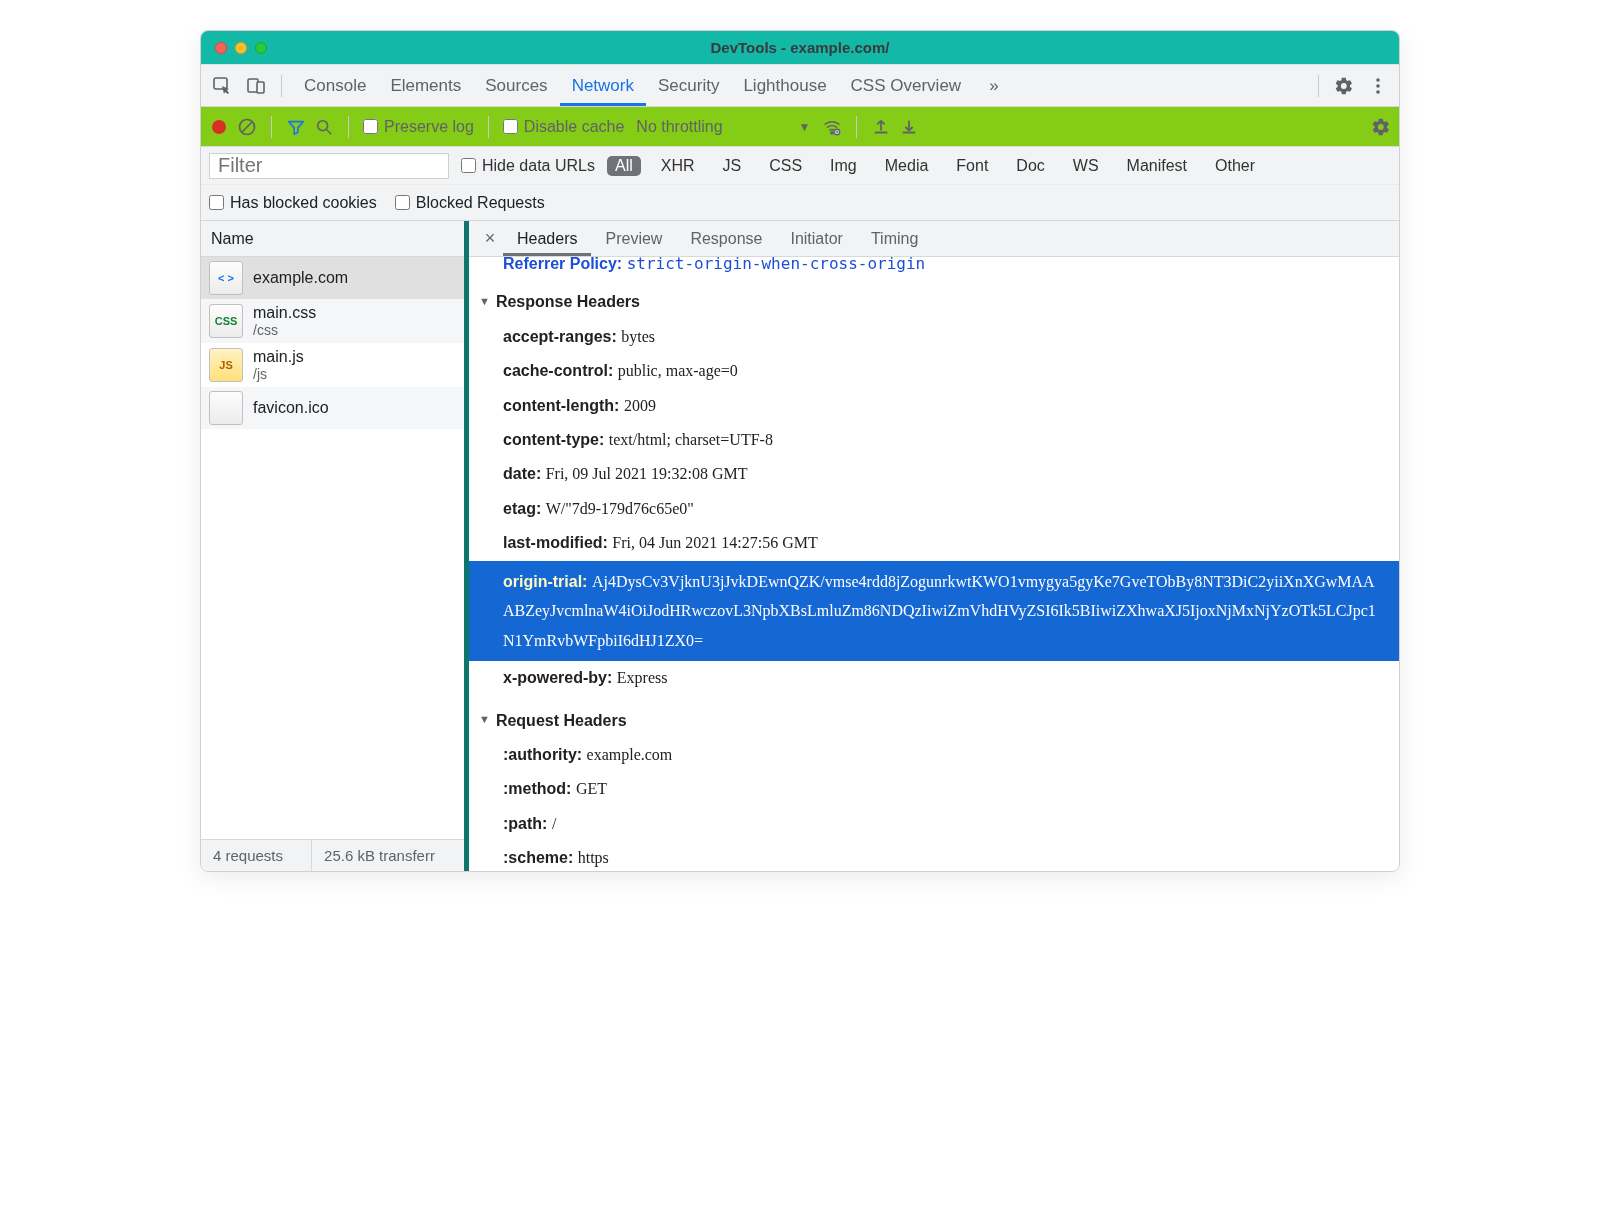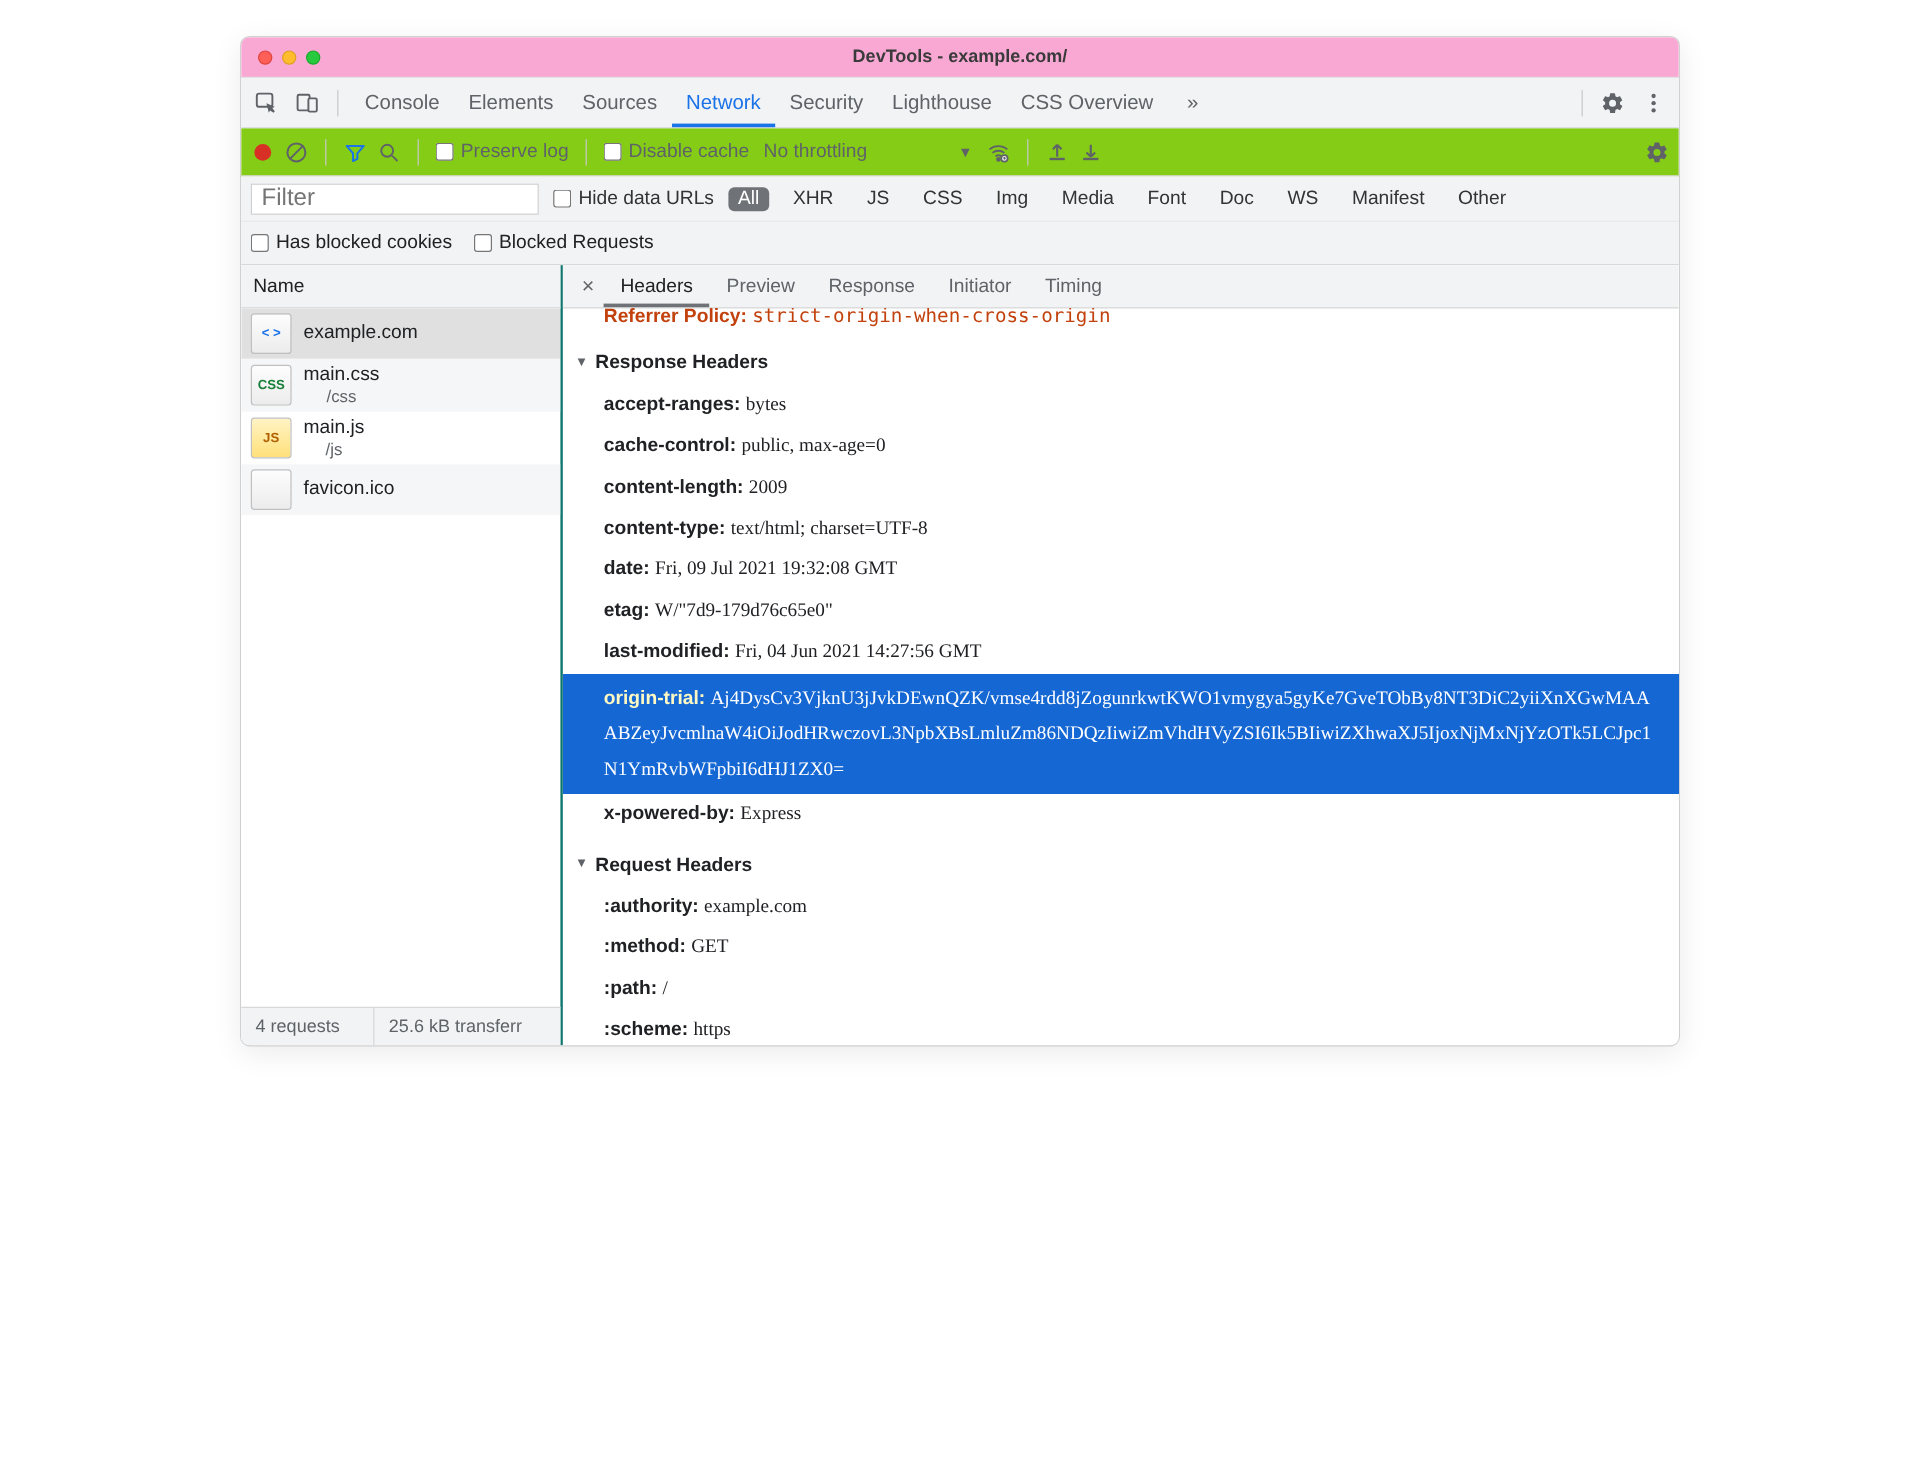"DevTools - example.com/" .titlebar { background: #f9a8d4 -> #14b8a6 }
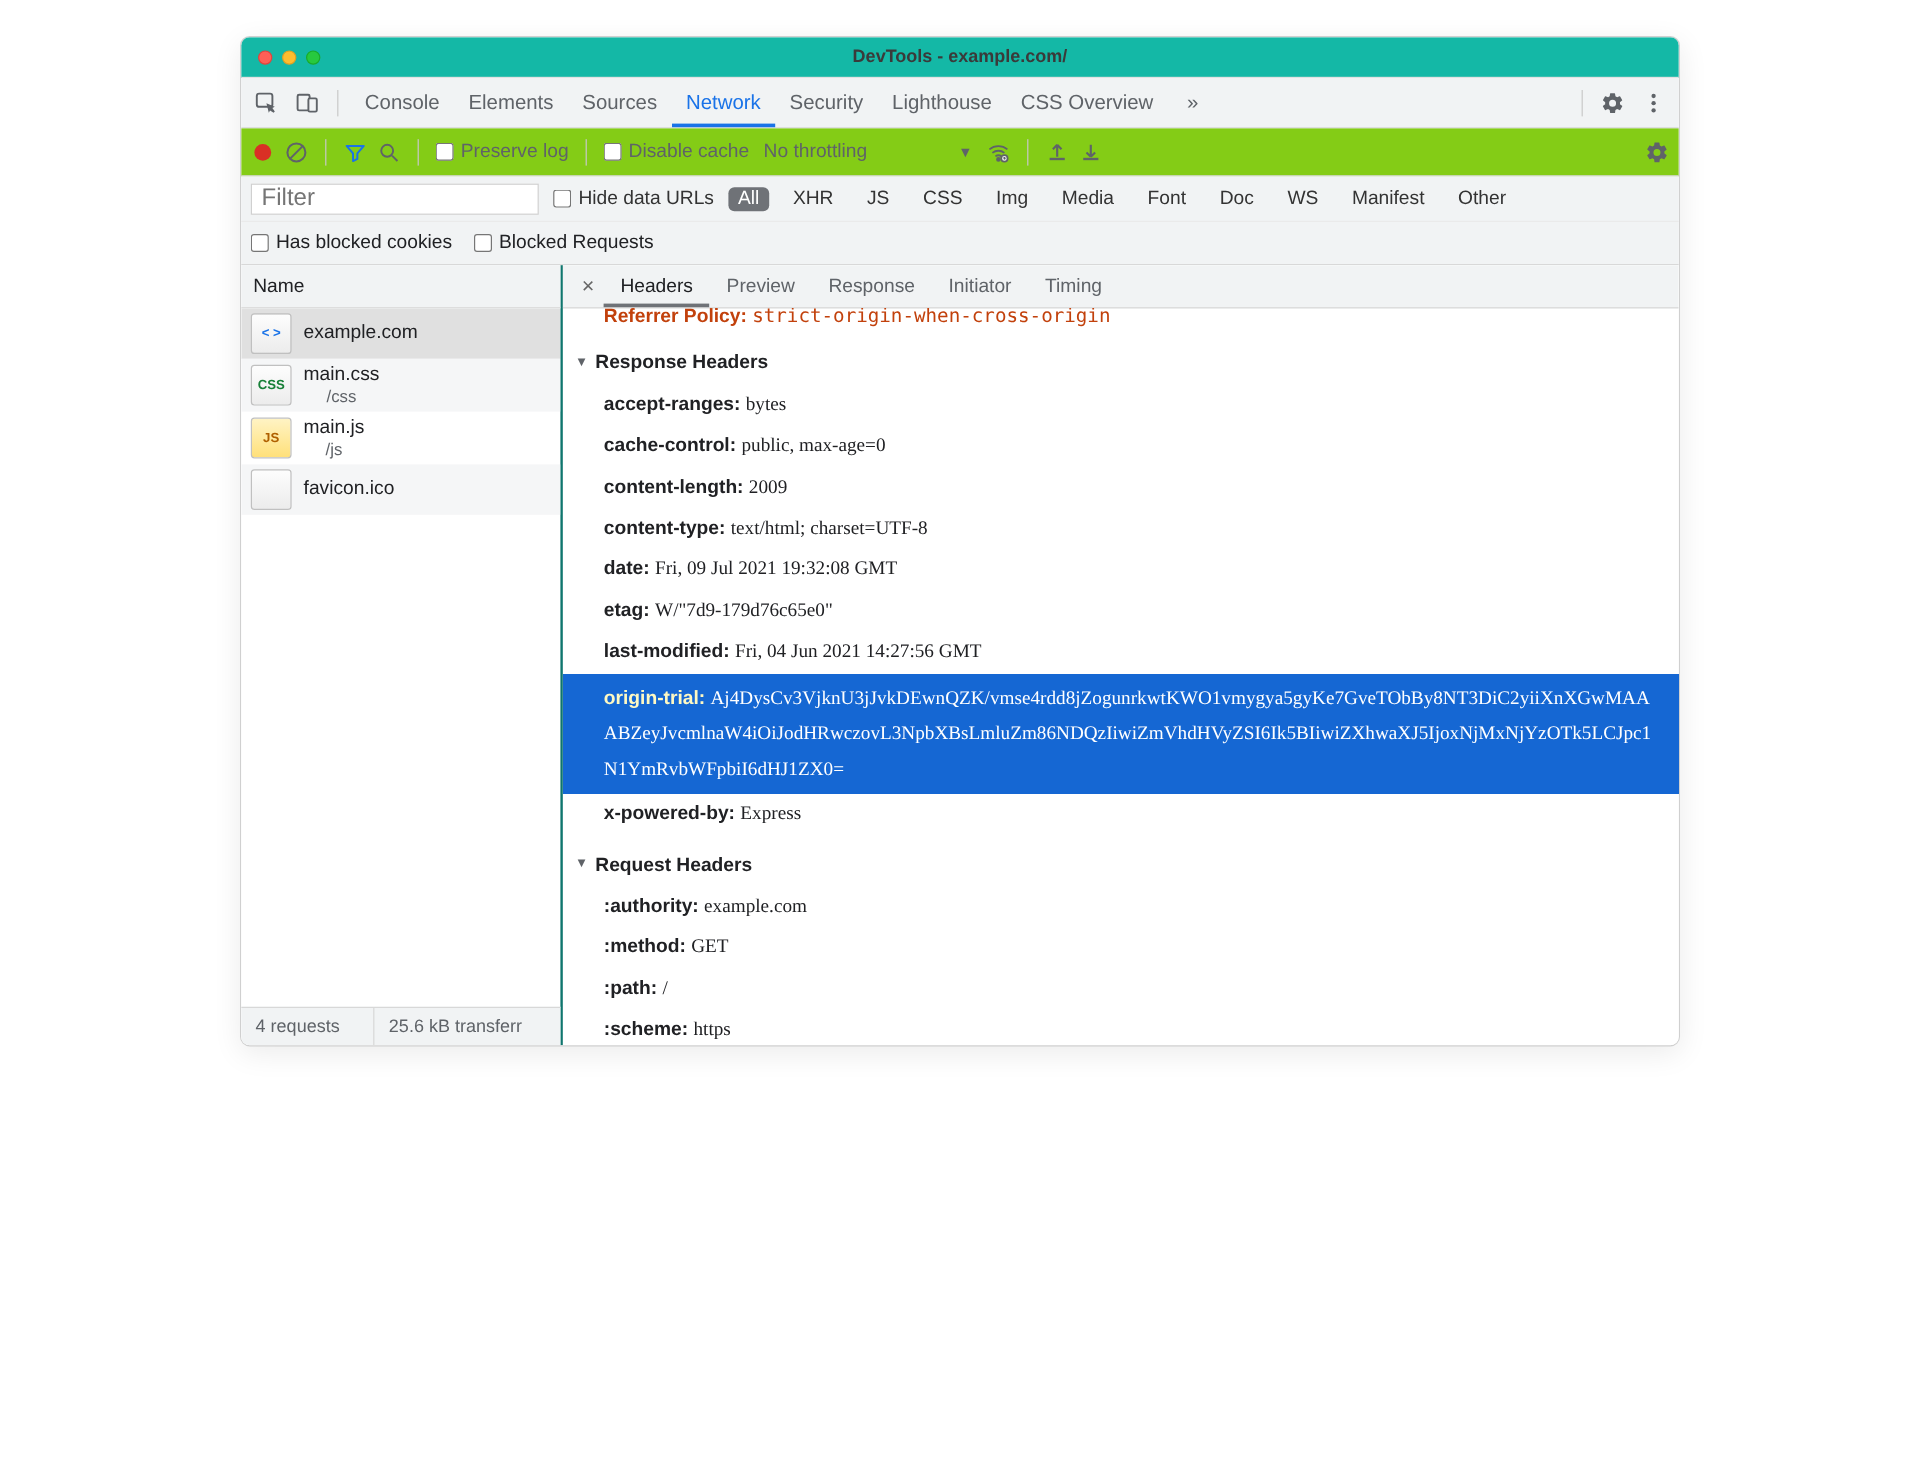"Name" .sidebar { border-right: 2px solid #0f766e -> 5px solid #0f766e; text-align: center -> none }
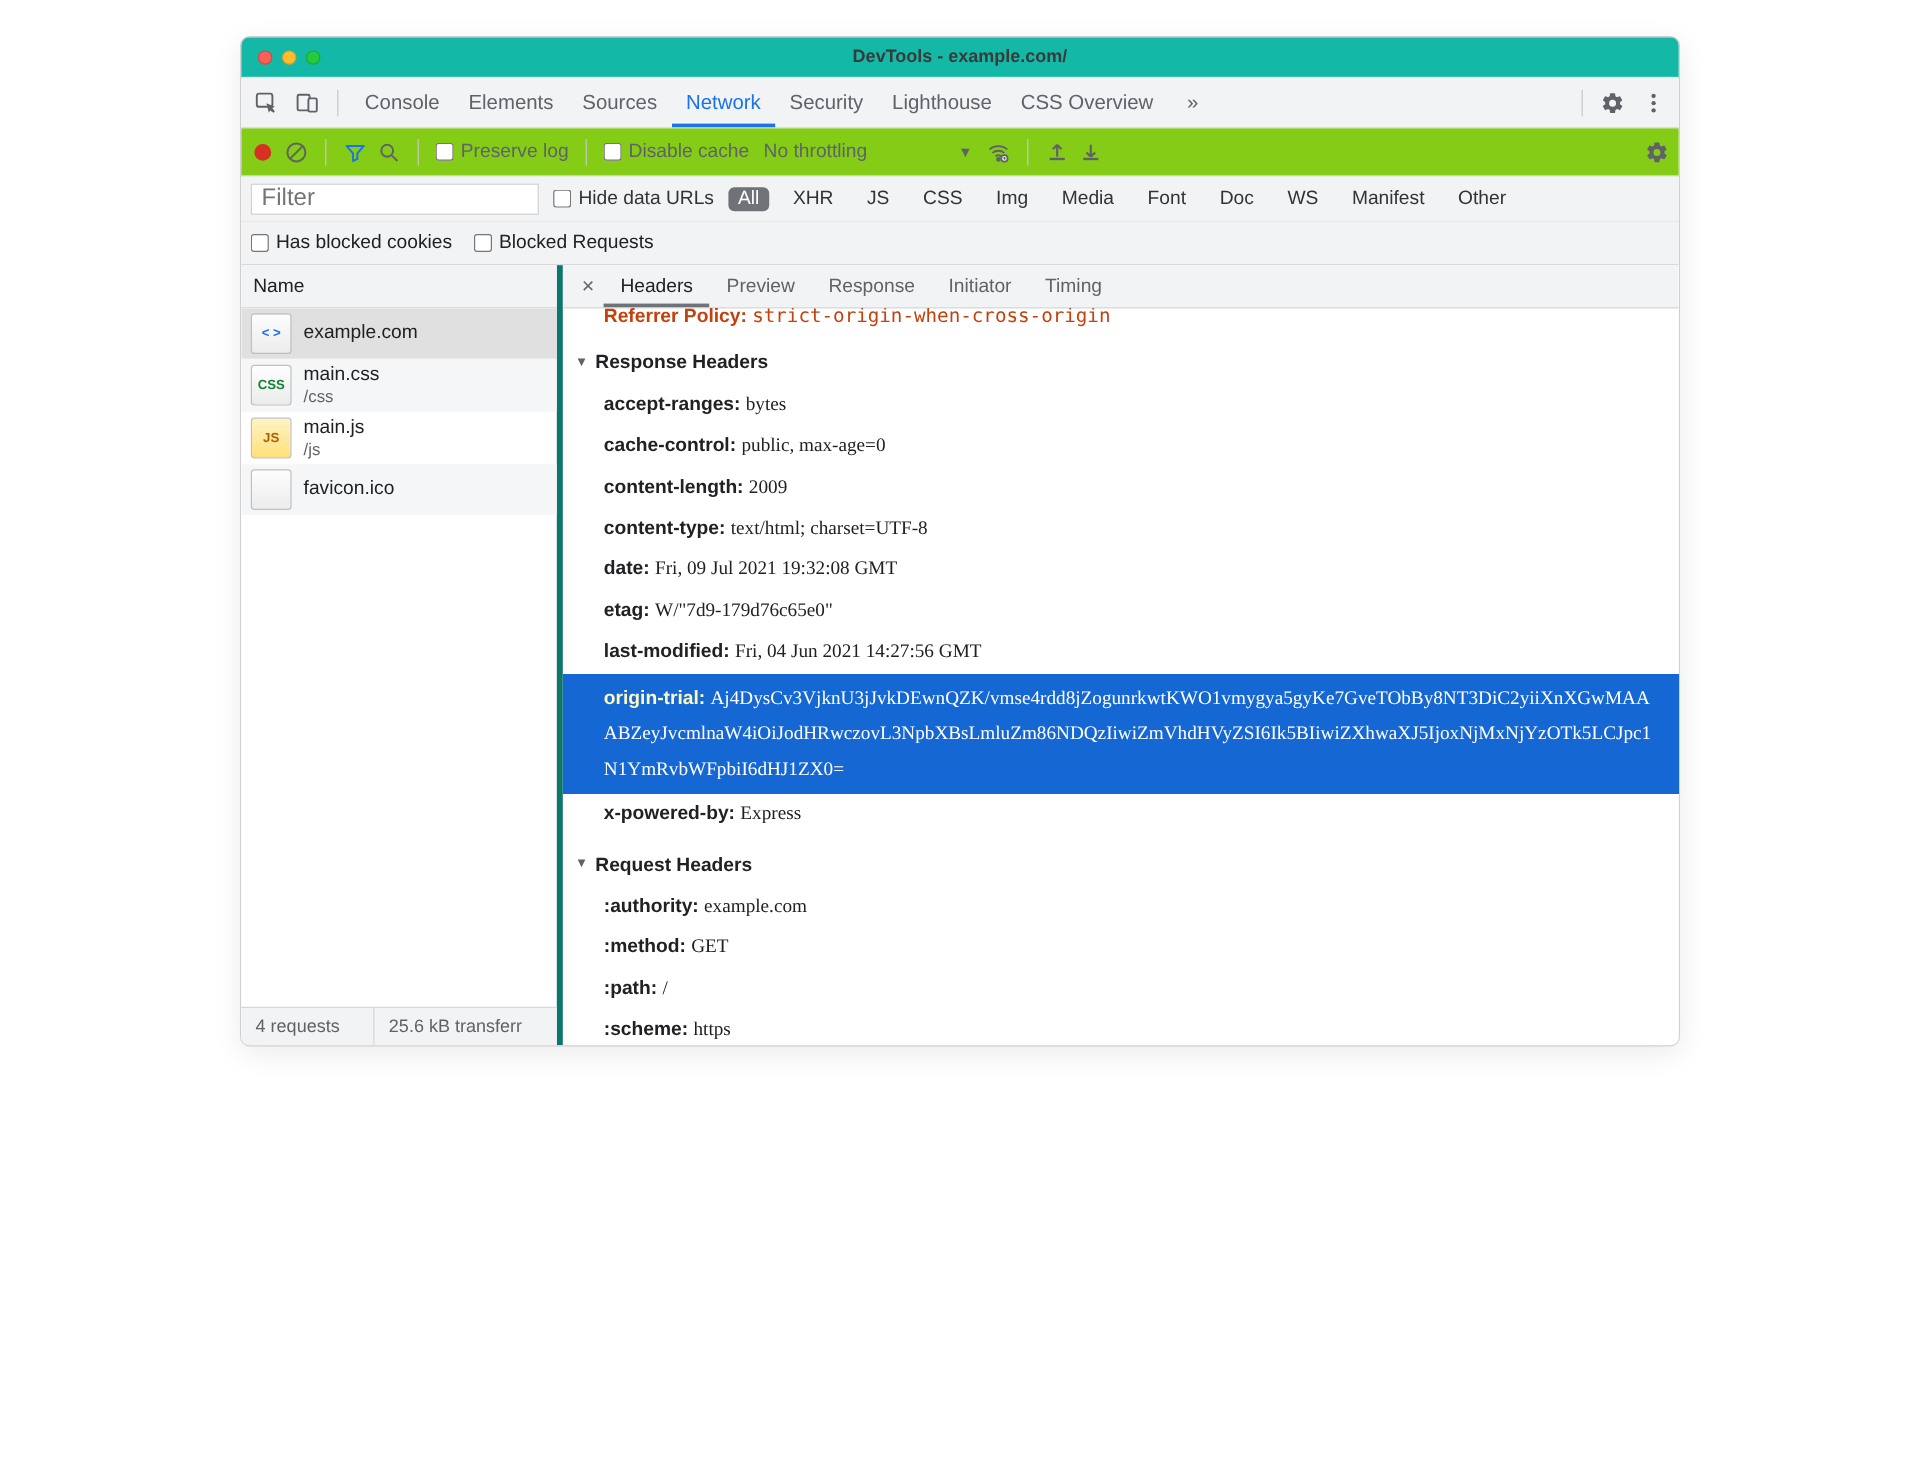"Referrer Policy:" .cutoff { color: #c2410c -> #1d4ed8 }
